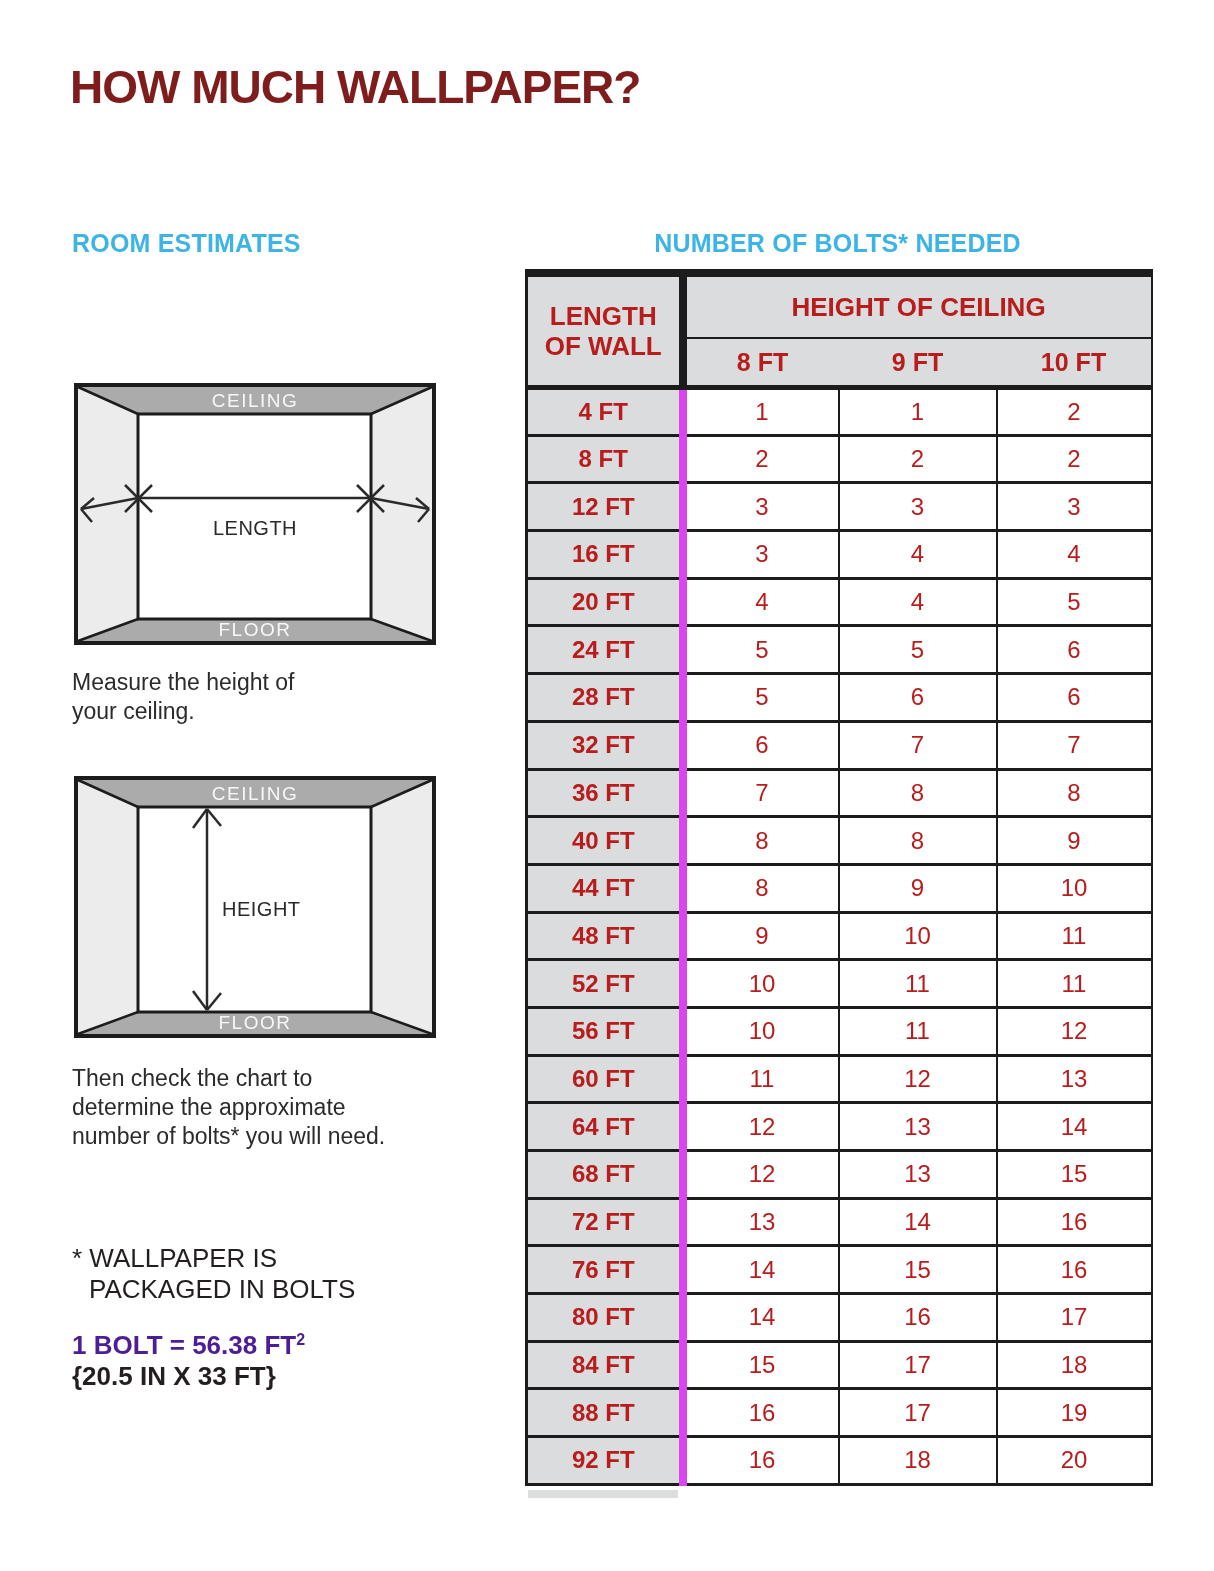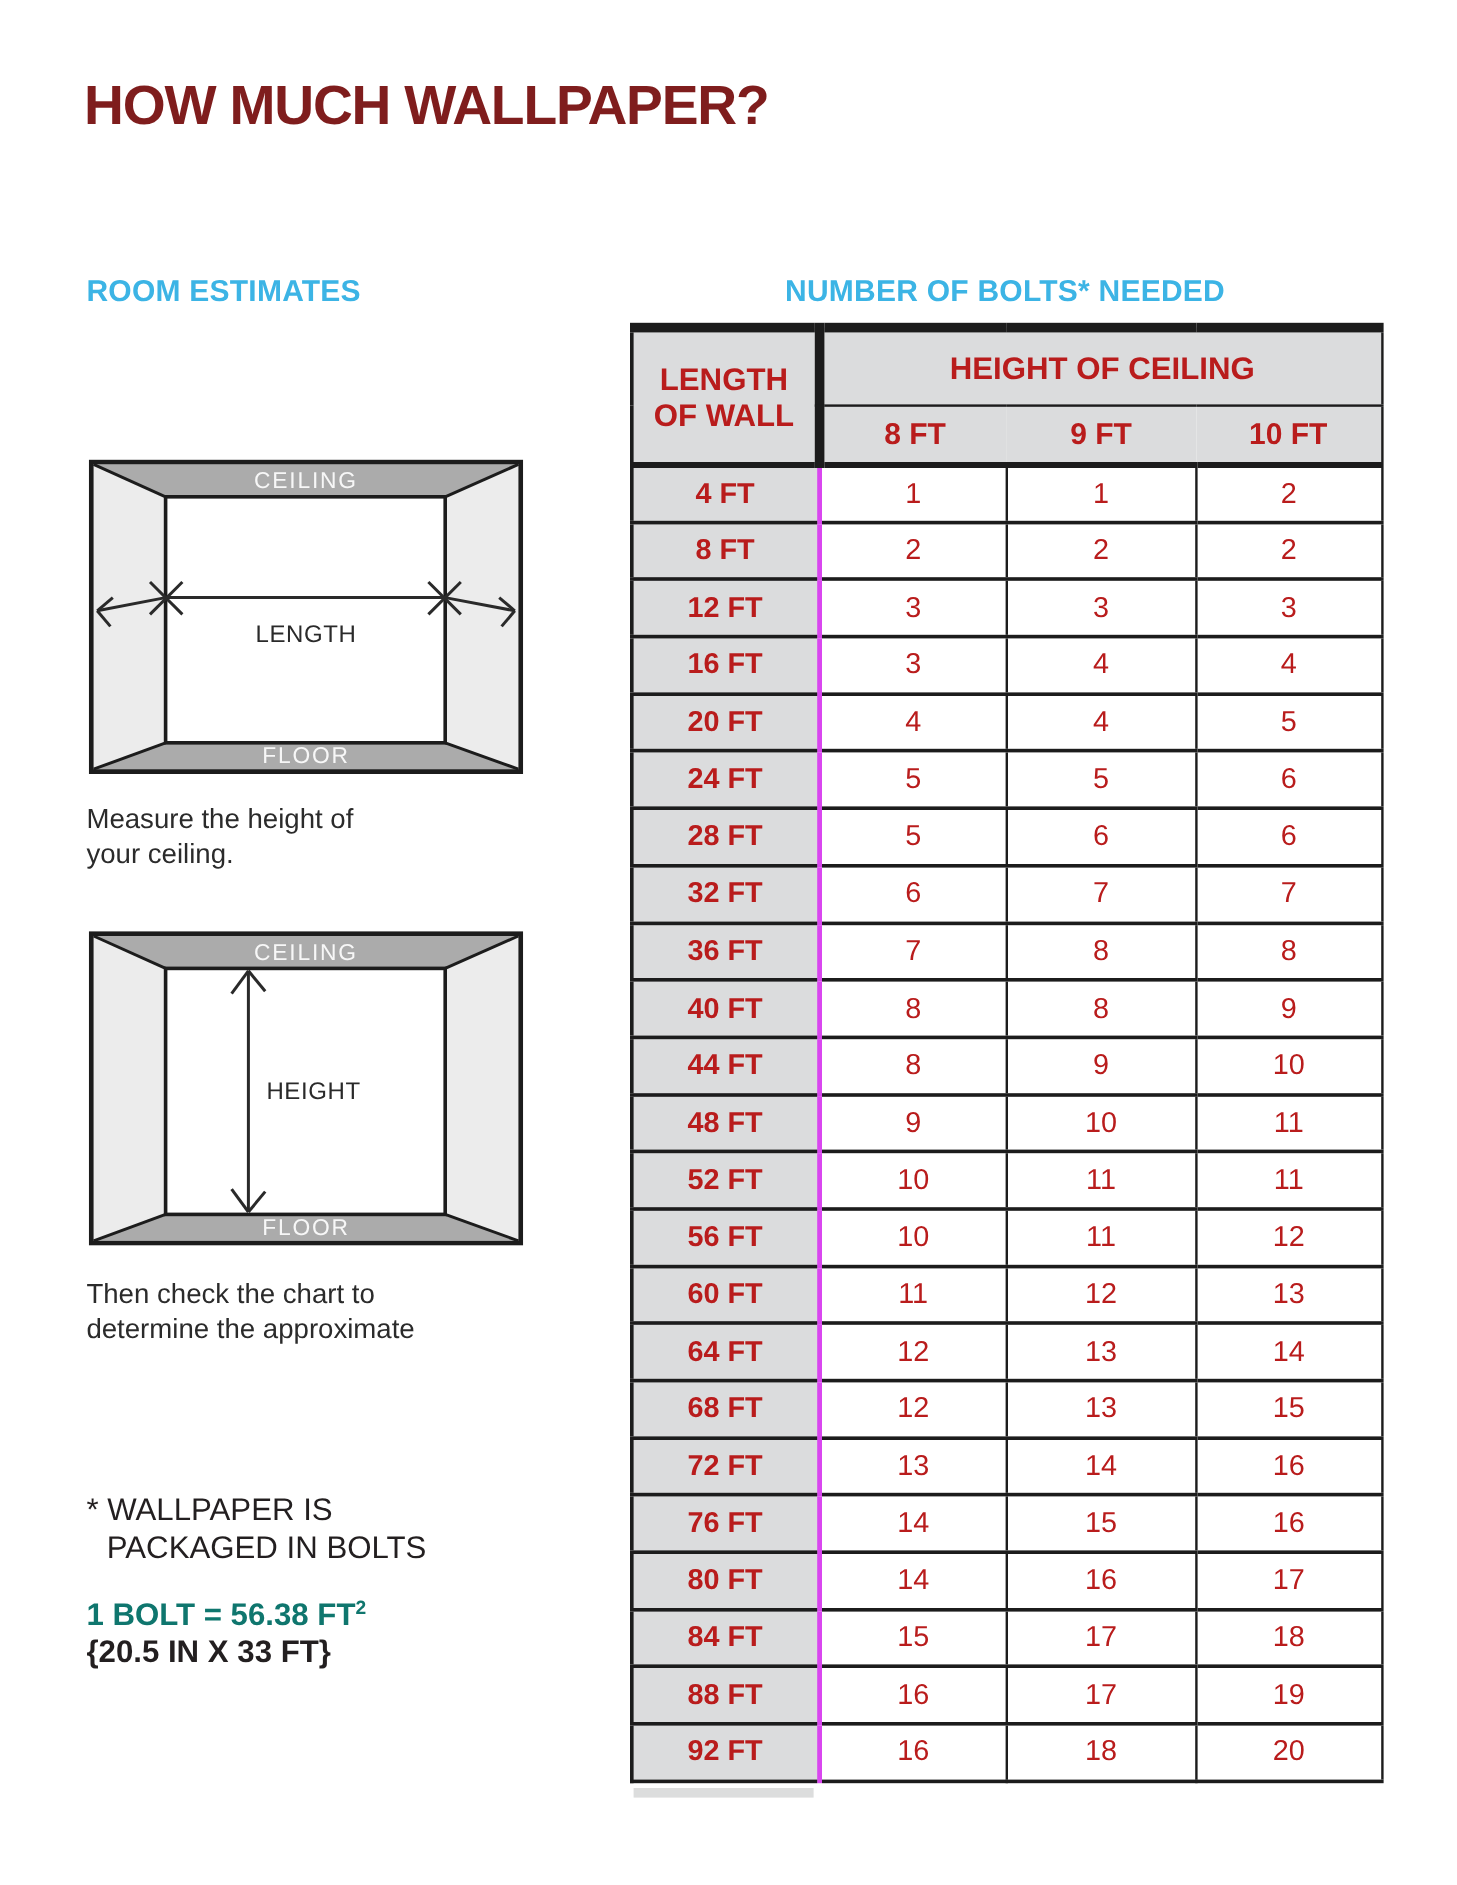"4 FT" tbody th.rowlabel { border-right: 4px solid #d946ef -> 8px solid #d946ef }
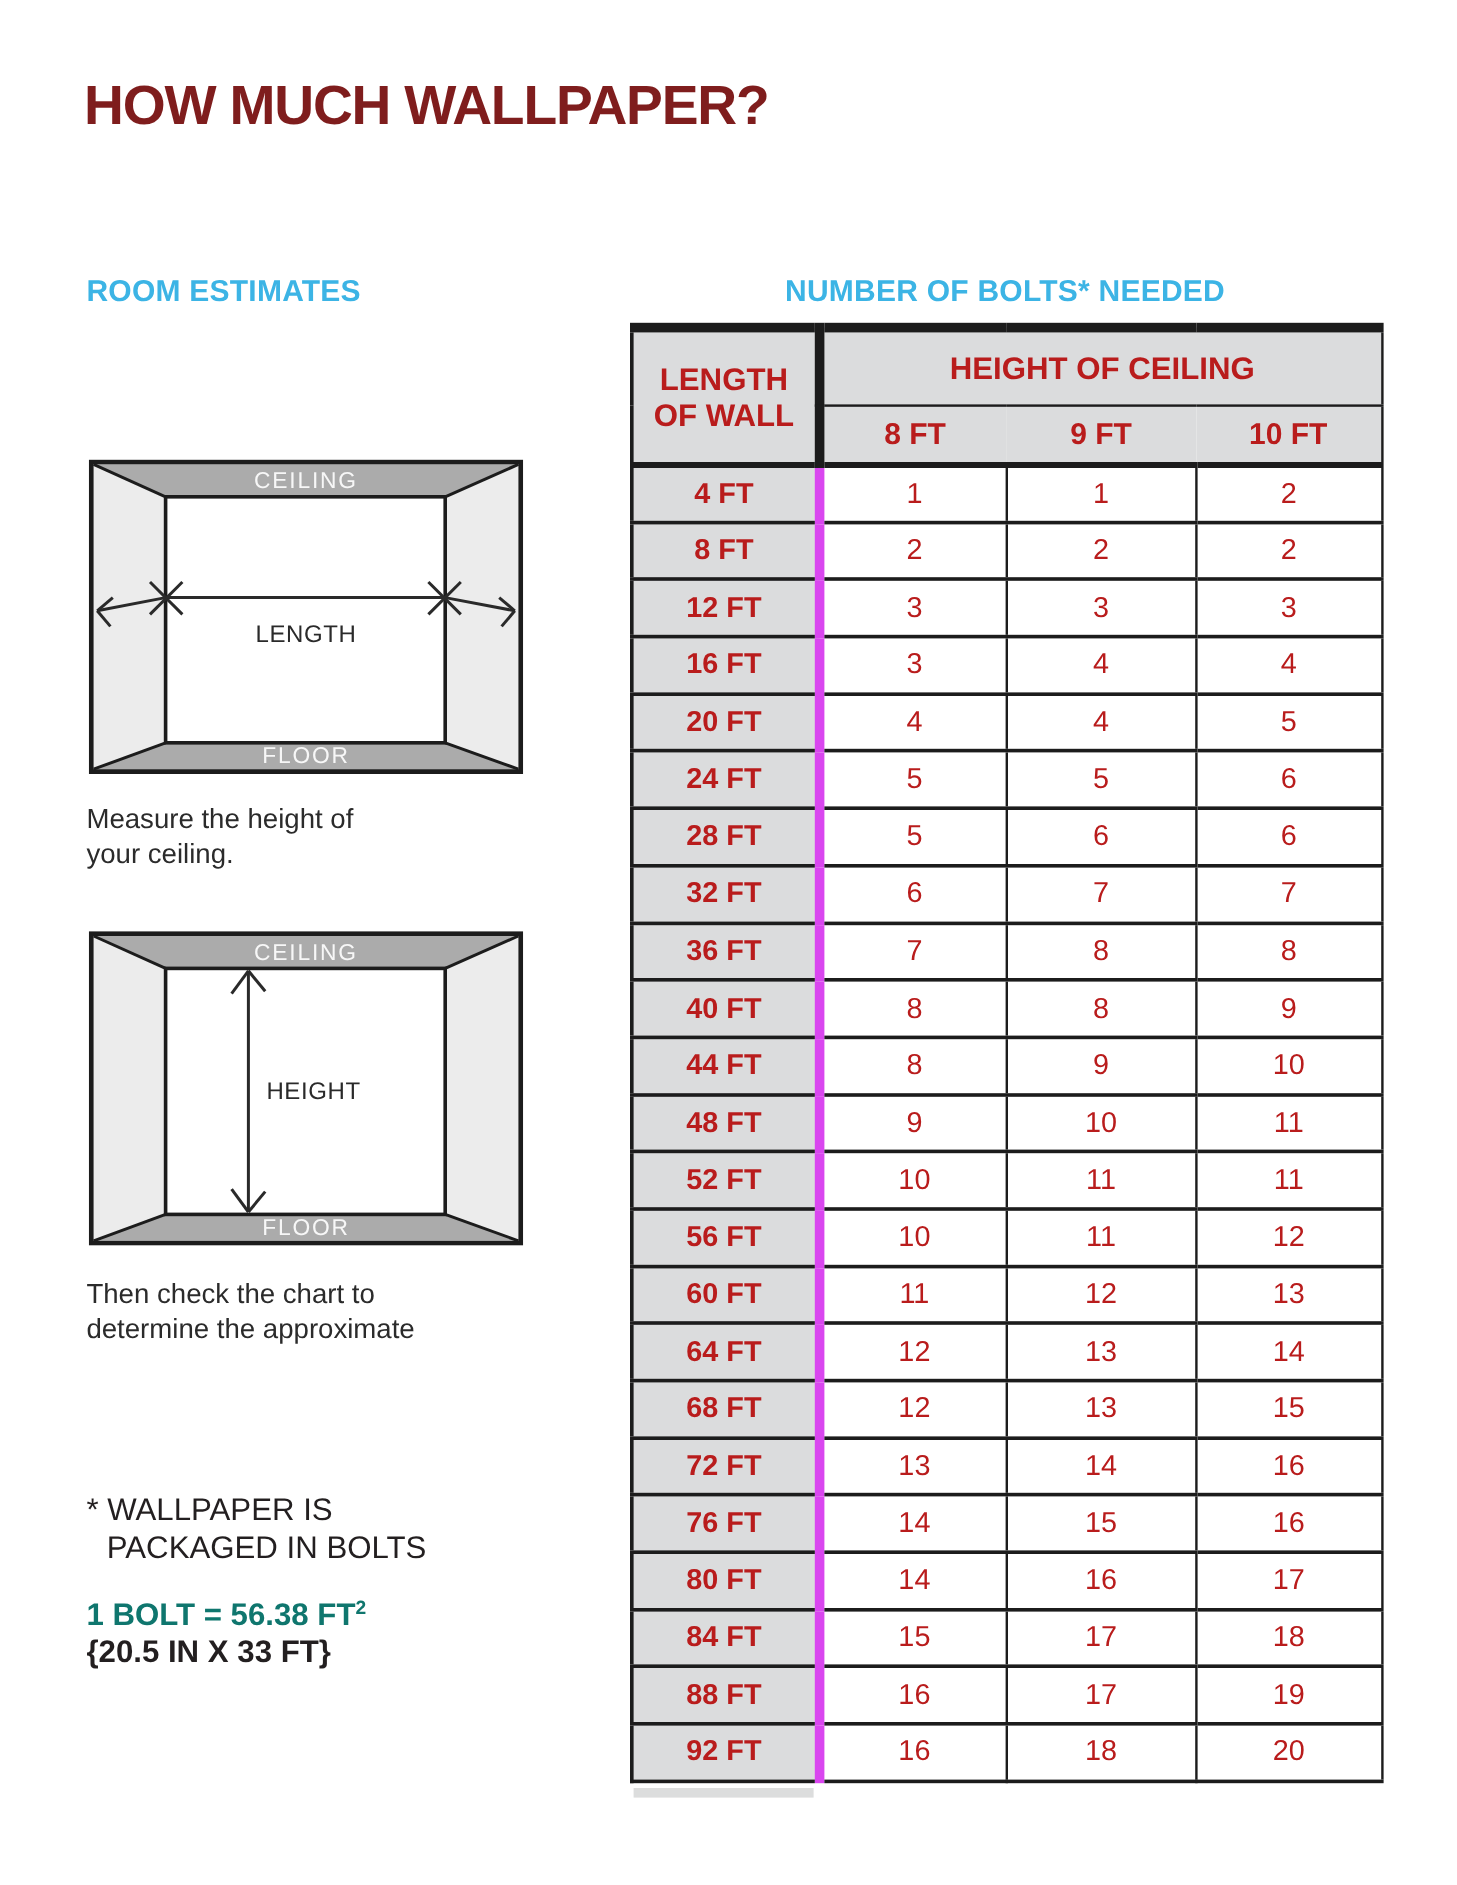"number of bolts* you will" div { html: none -> <div>number of bolts* you will need.</div> }
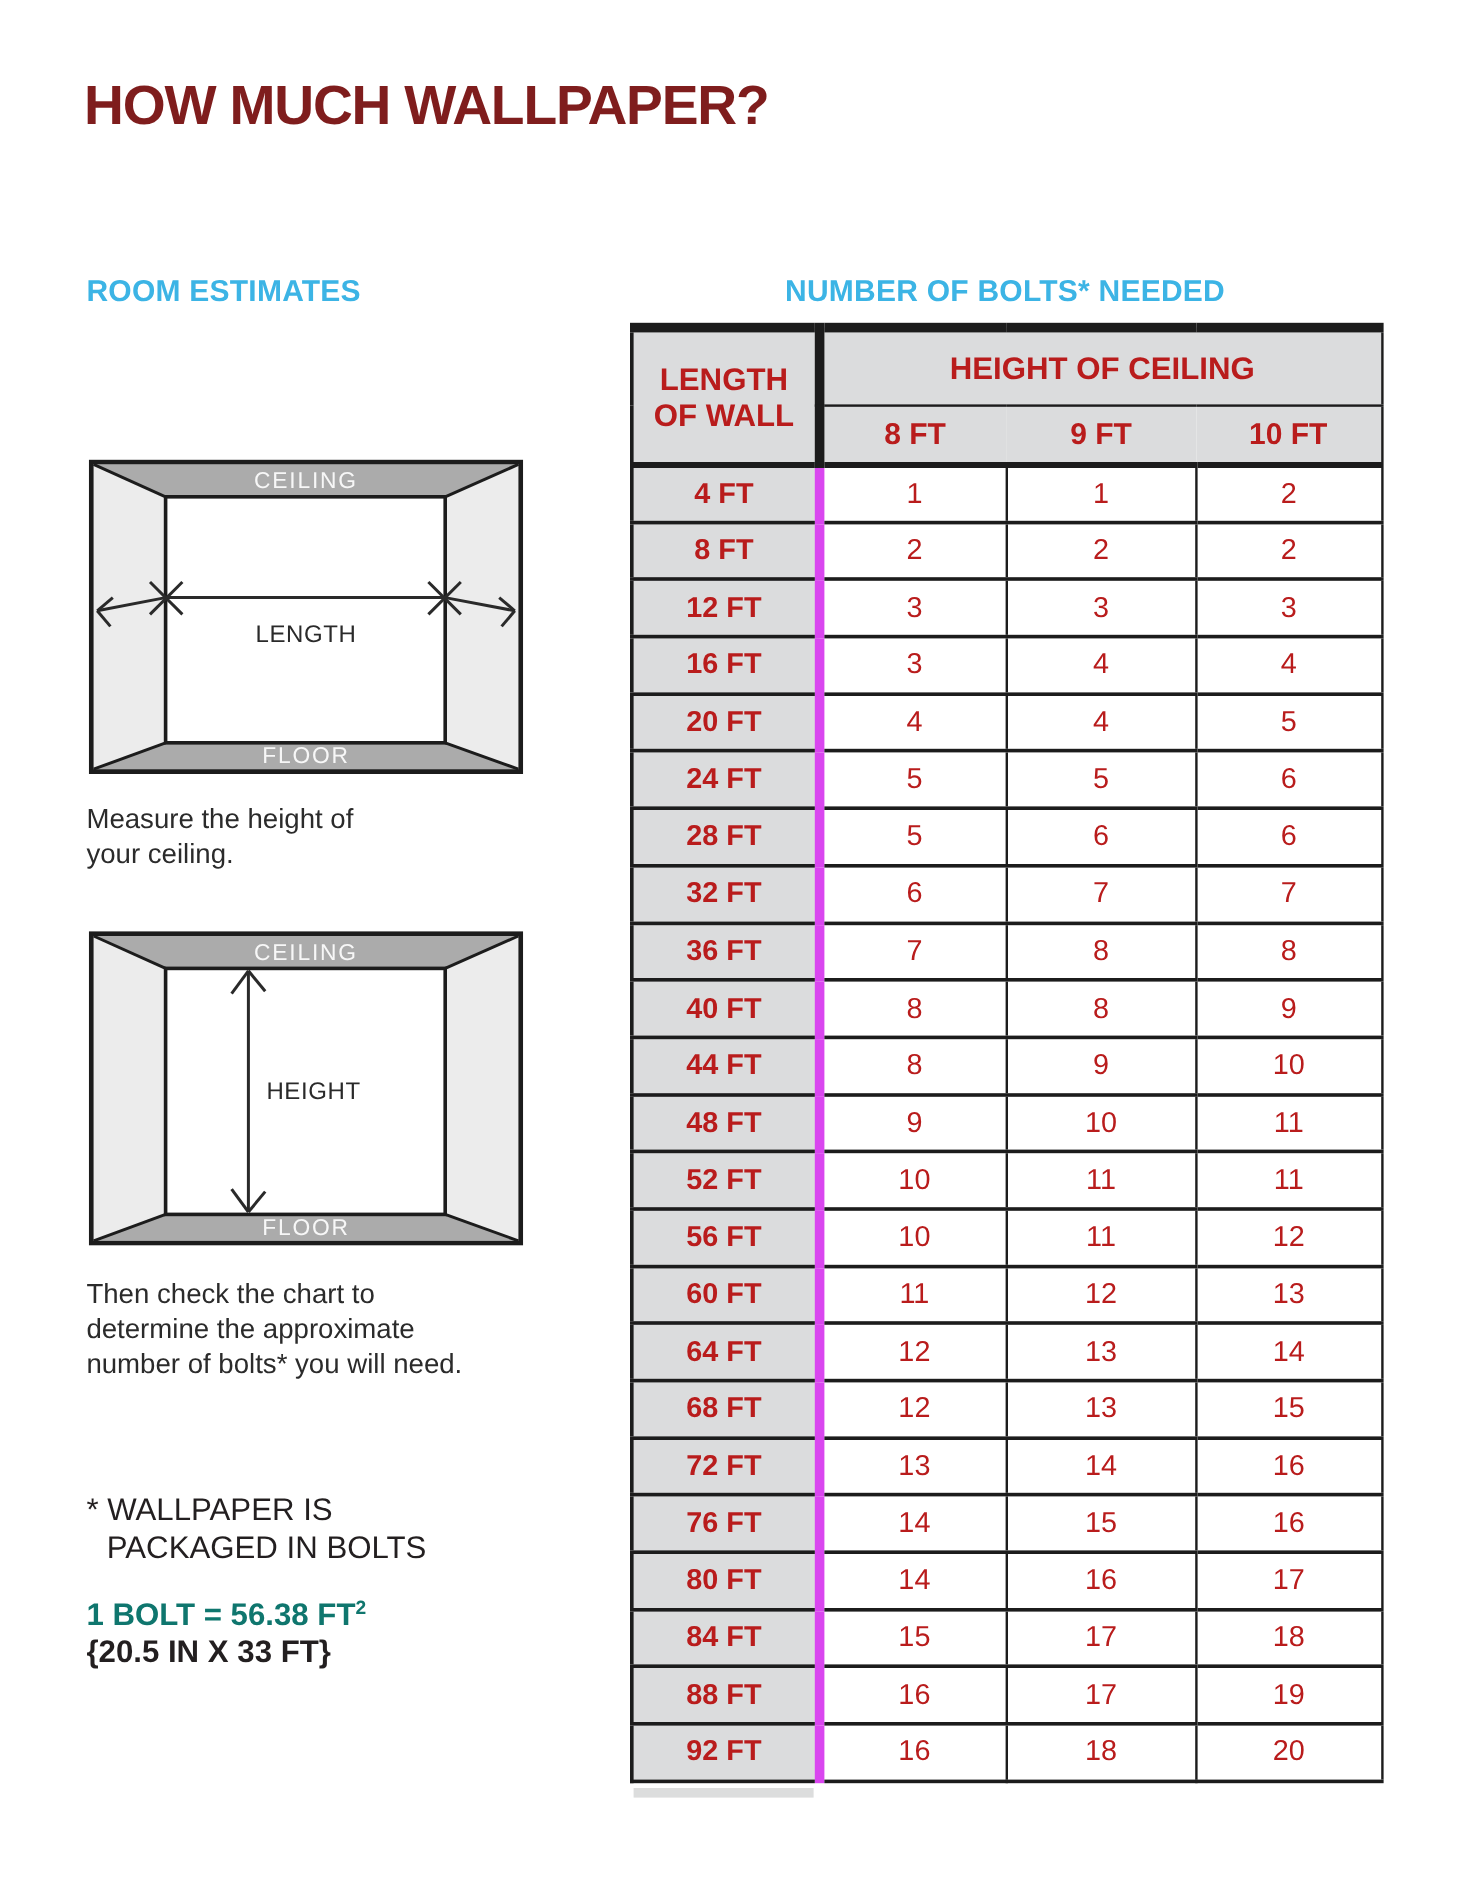"1 BOLT = 56.38 FT2" .bolt-area { color: #0f766e -> #4c1d95 }
